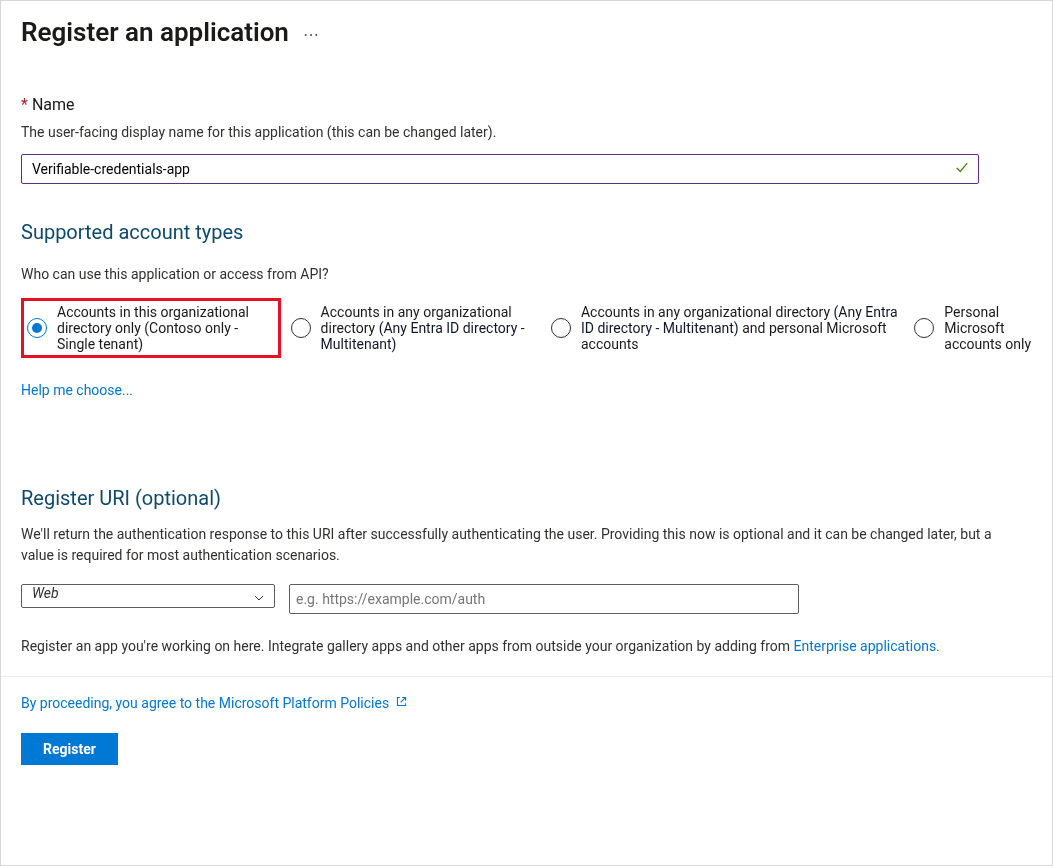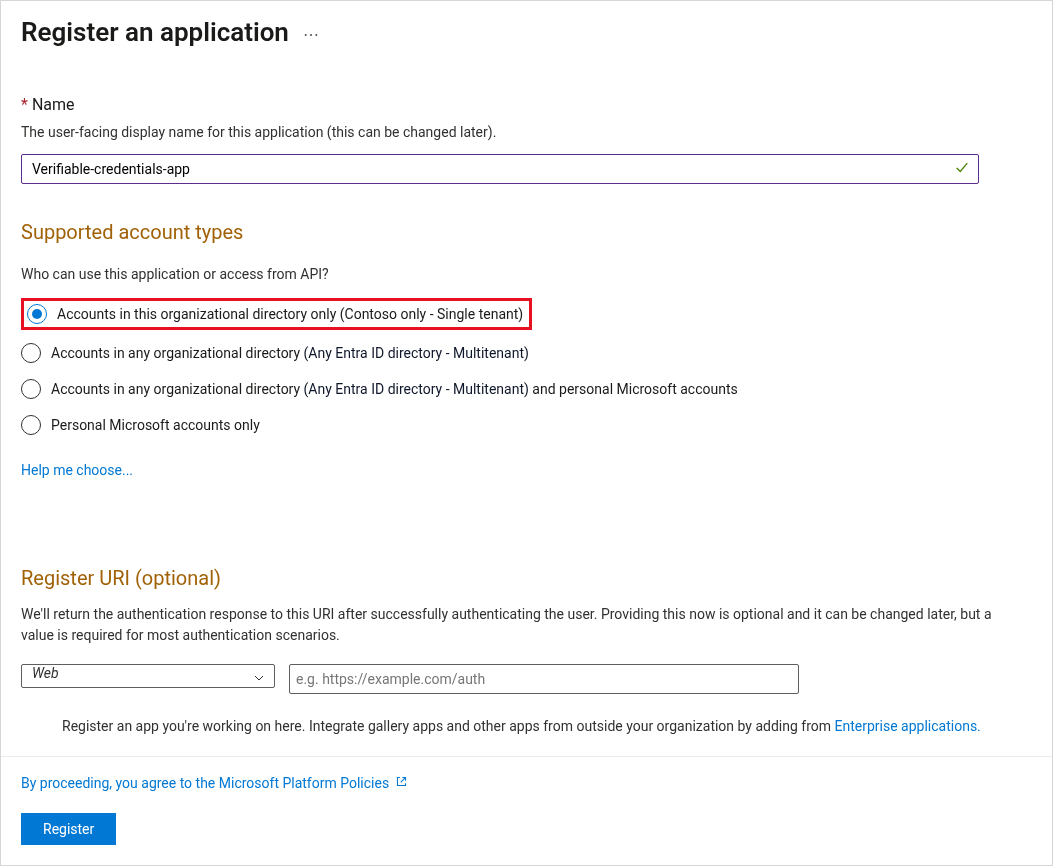"Supported account types" .section-heading { color: #a16207 -> #0c4a6e }
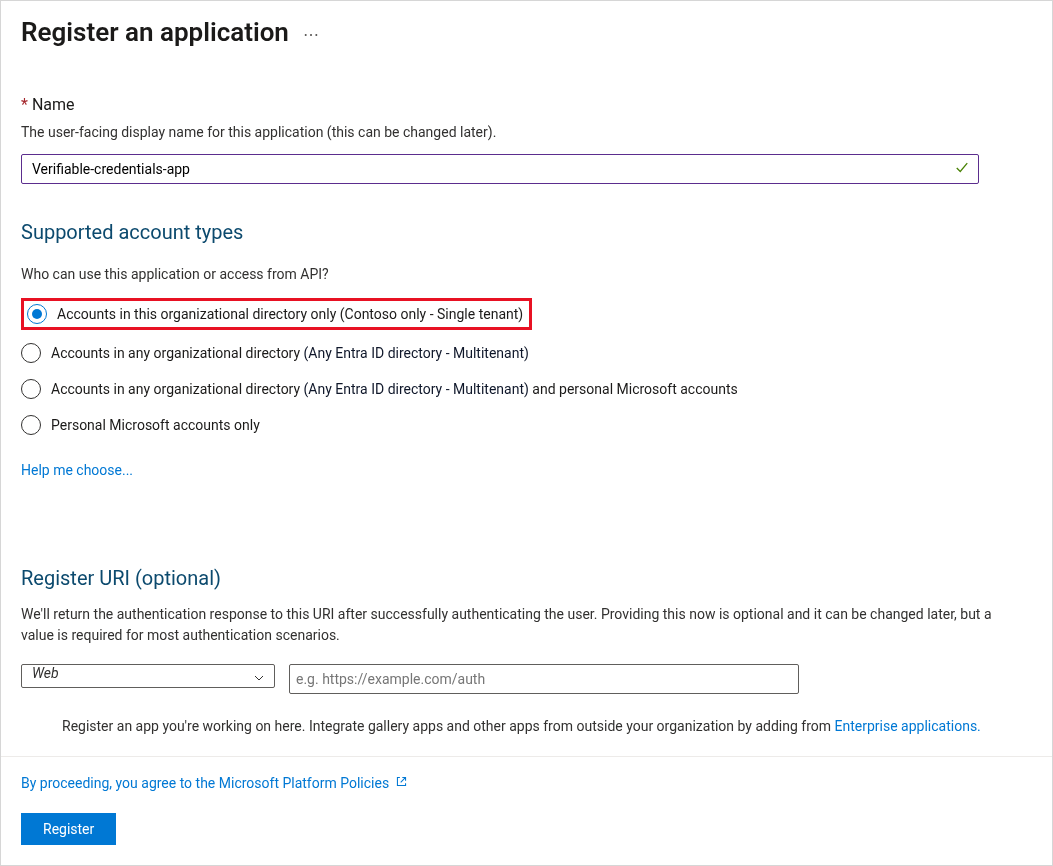"Accounts in this organizational" .radio-group { flex-direction: column -> none }
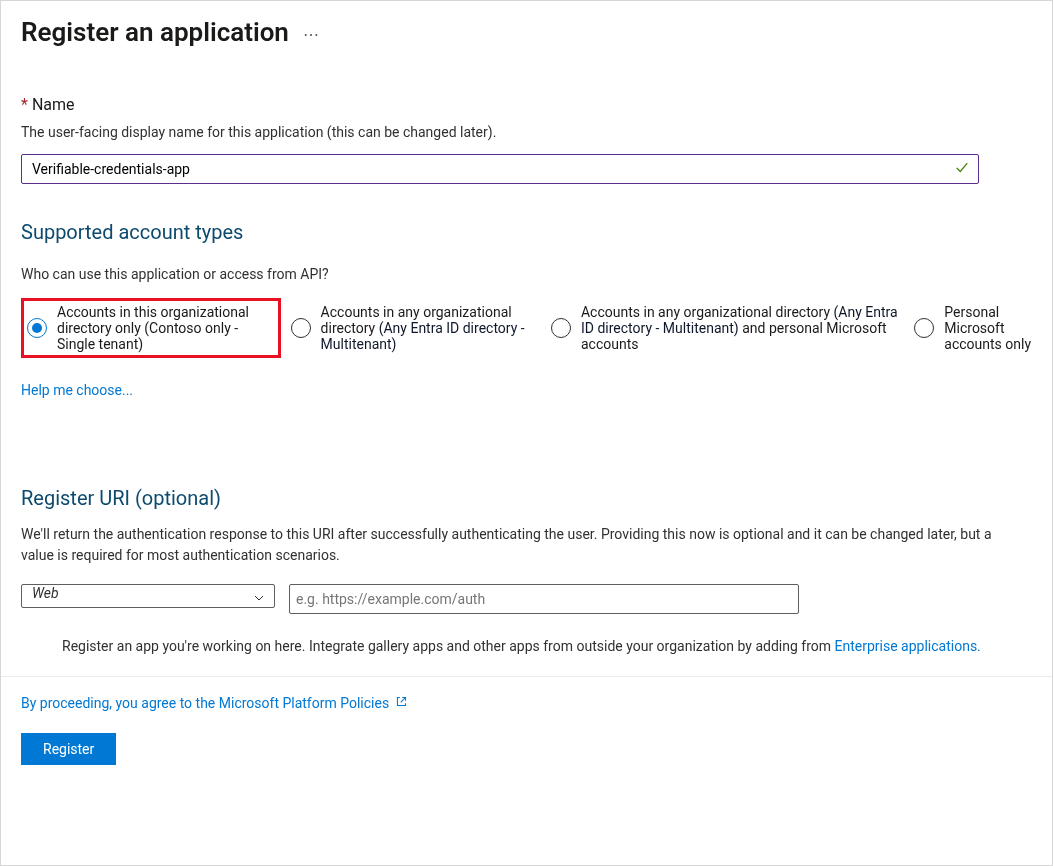"Register an app you're working" .register-note { margin-left: 41px -> none }
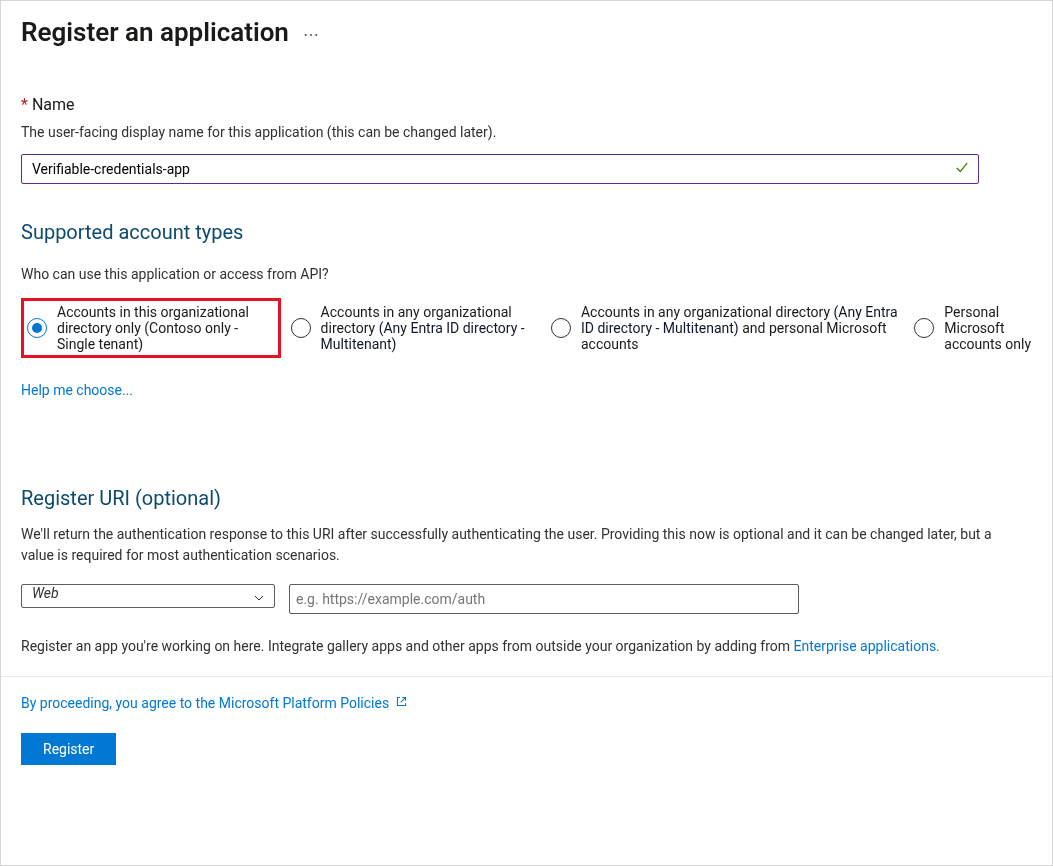"Register" .register-button { font-weight: 400 -> 700 }
